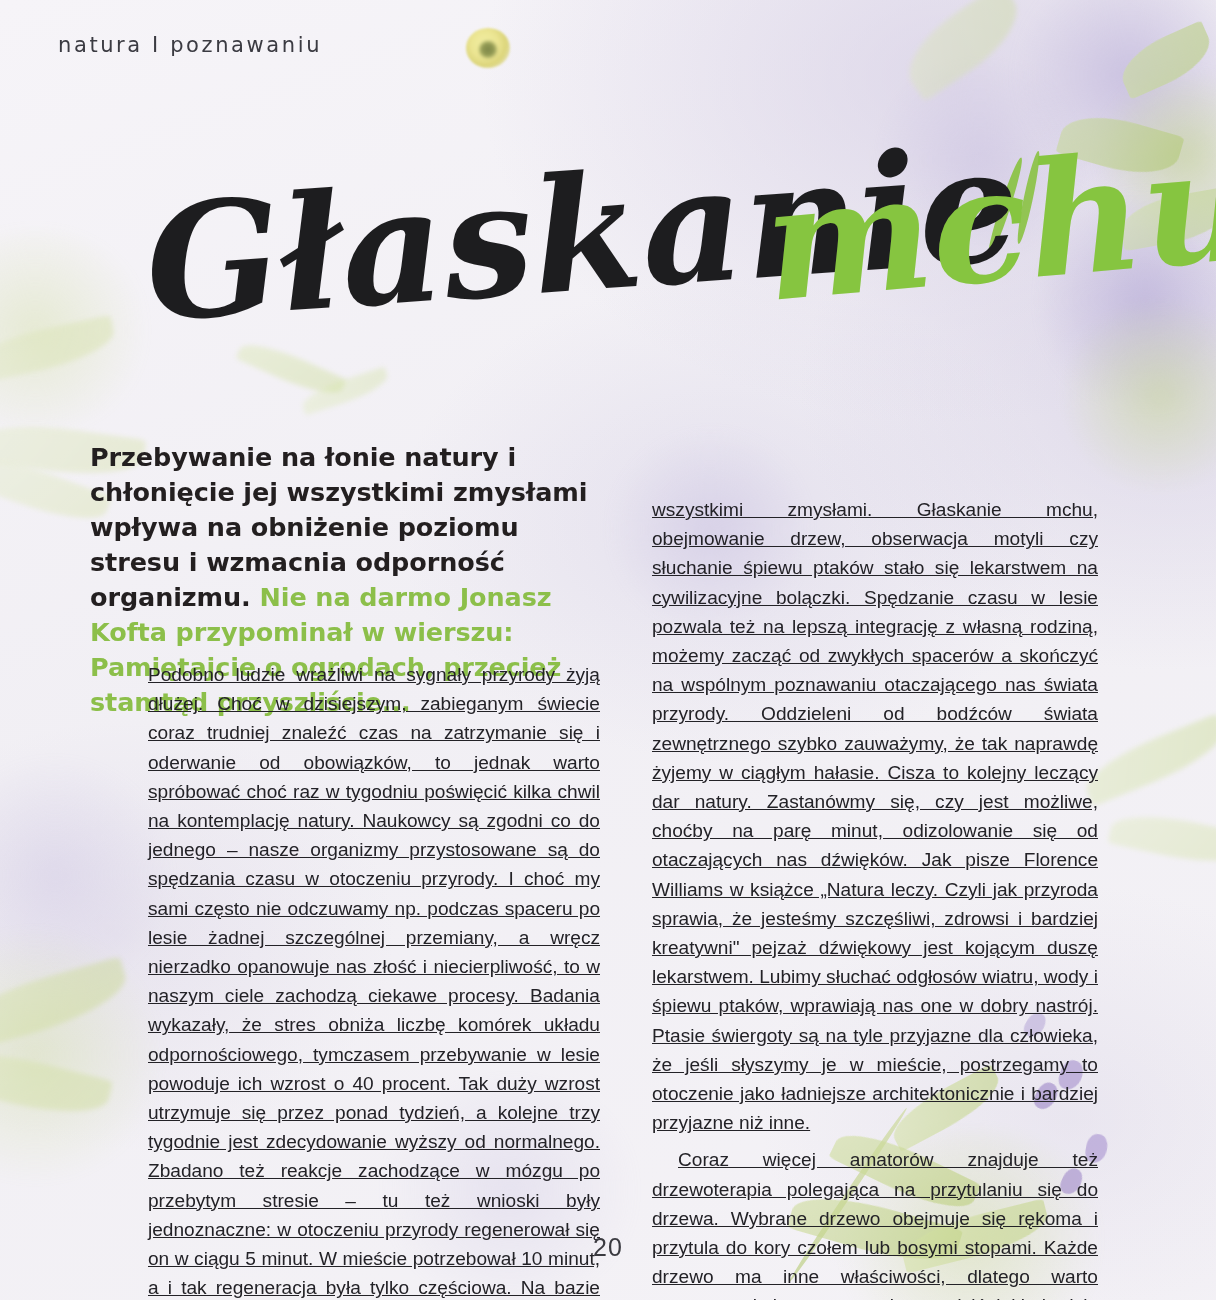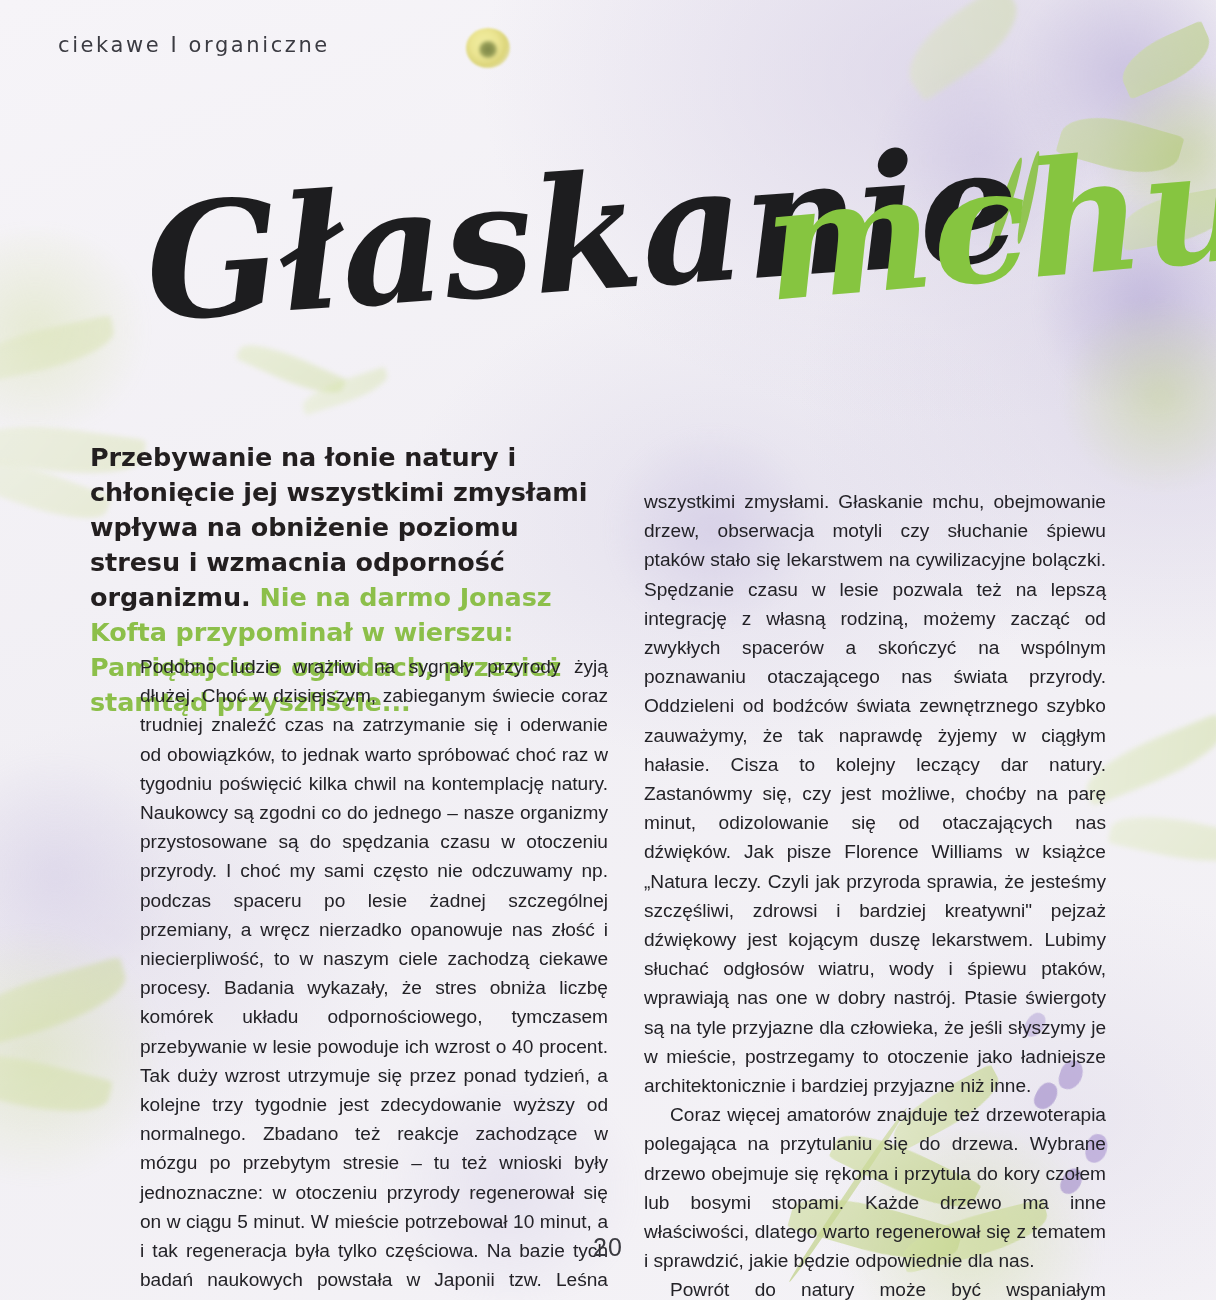"ciekawe I organiczne" div.kicker { text: ciekawe I organiczne -> natura I poznawaniu }
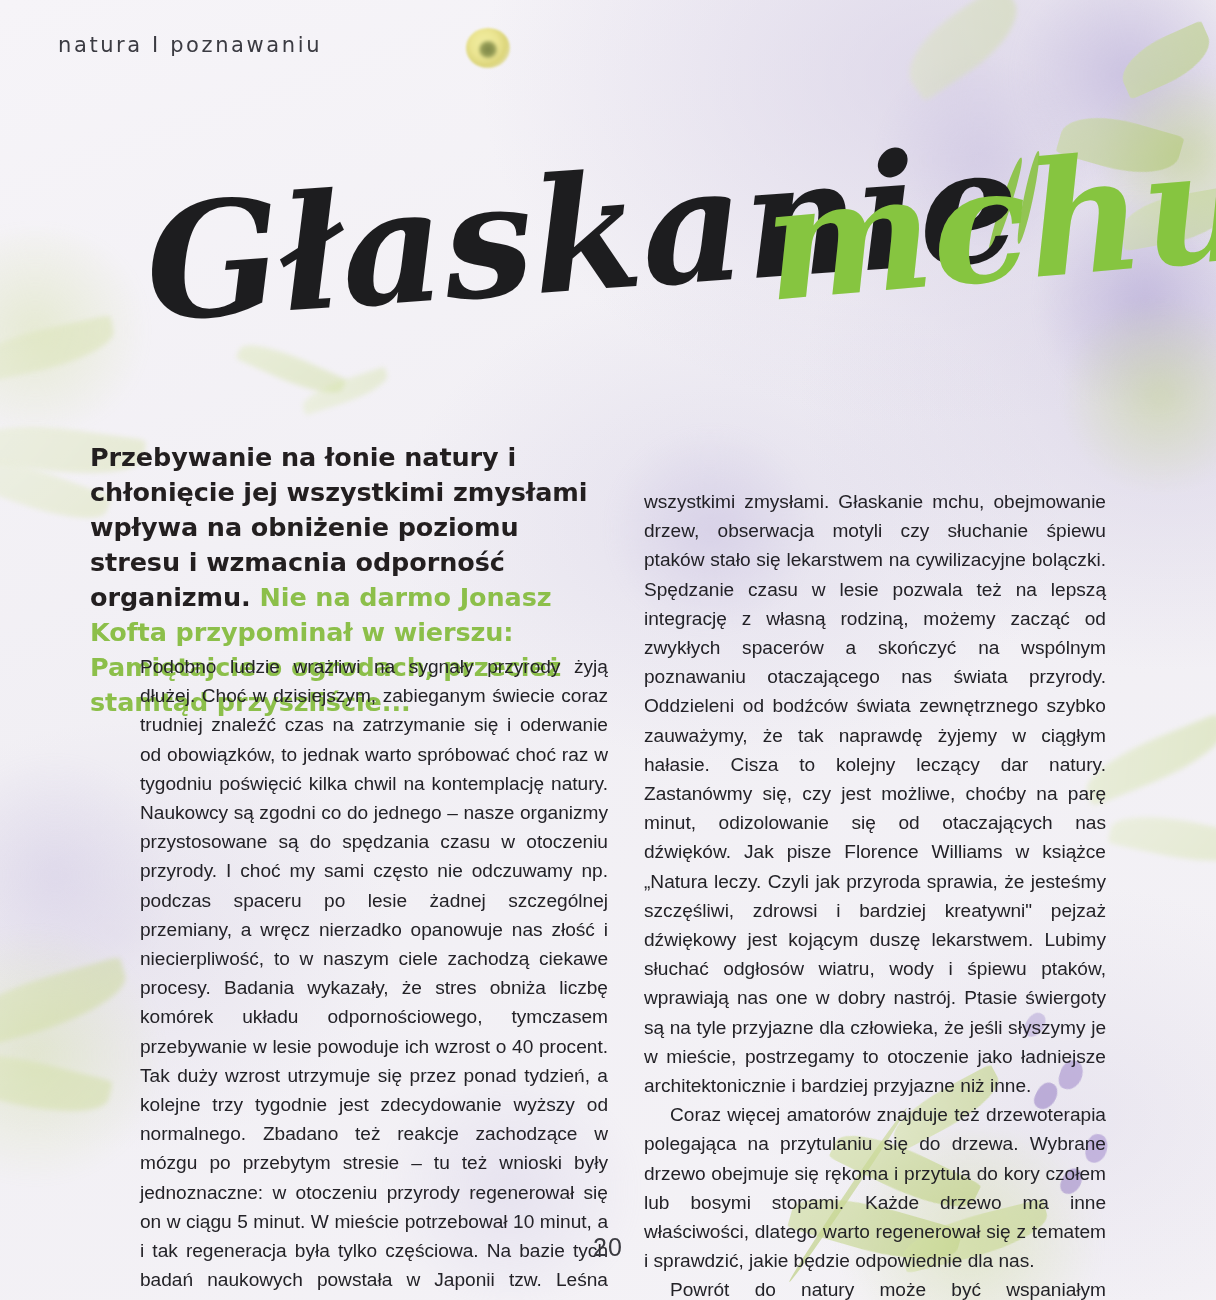"wszystkimi zmysłami. Głaskanie mchu," .col p { margin: 0 -> 8px; text-decoration: none -> underline }
